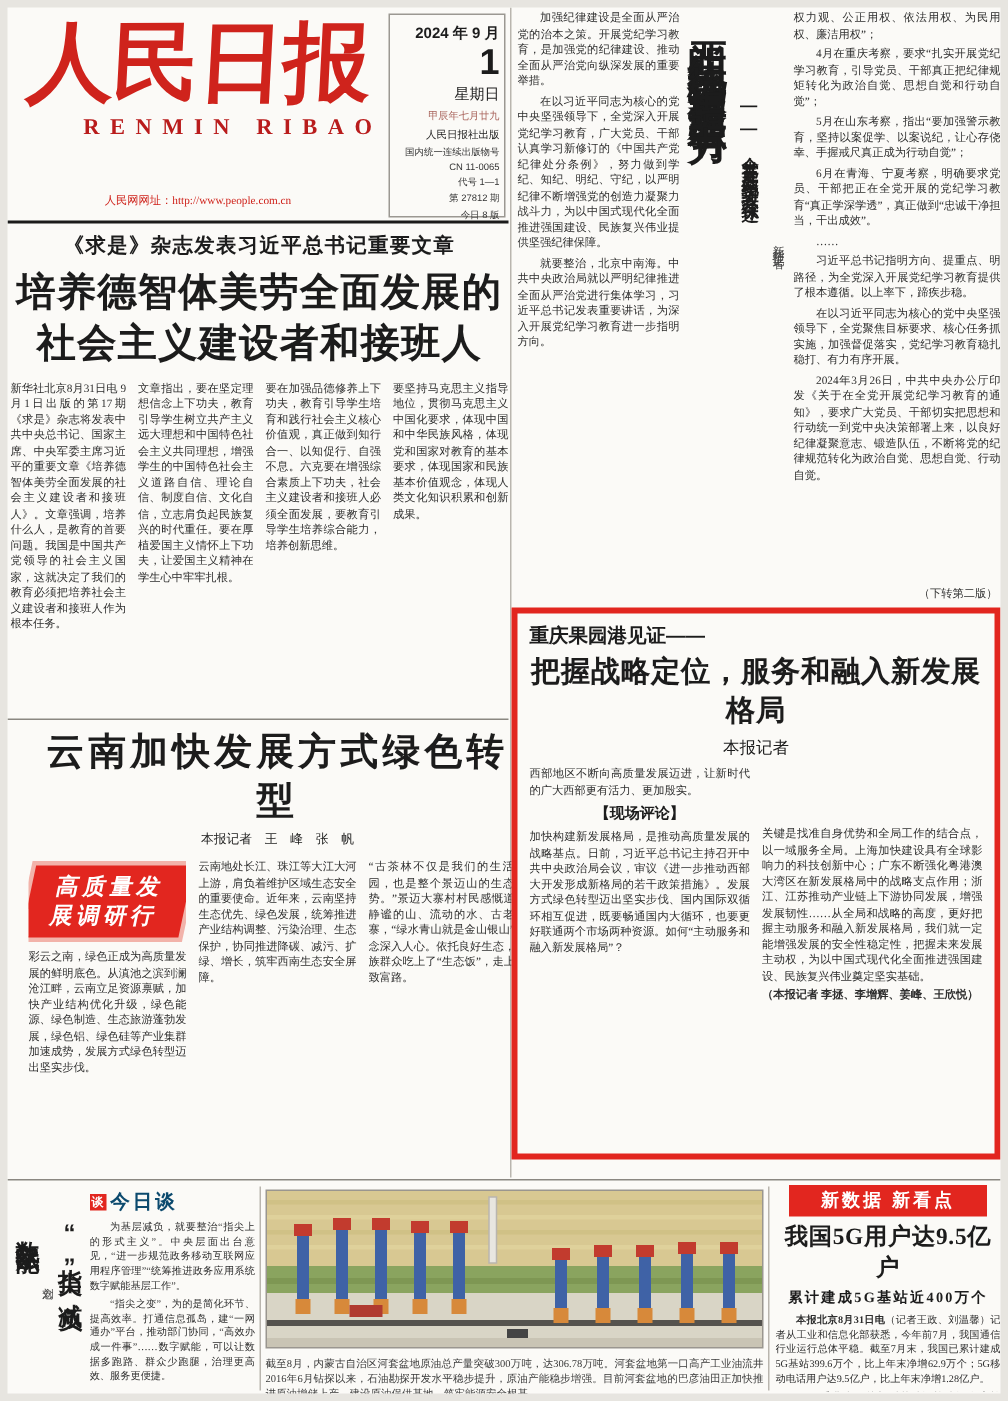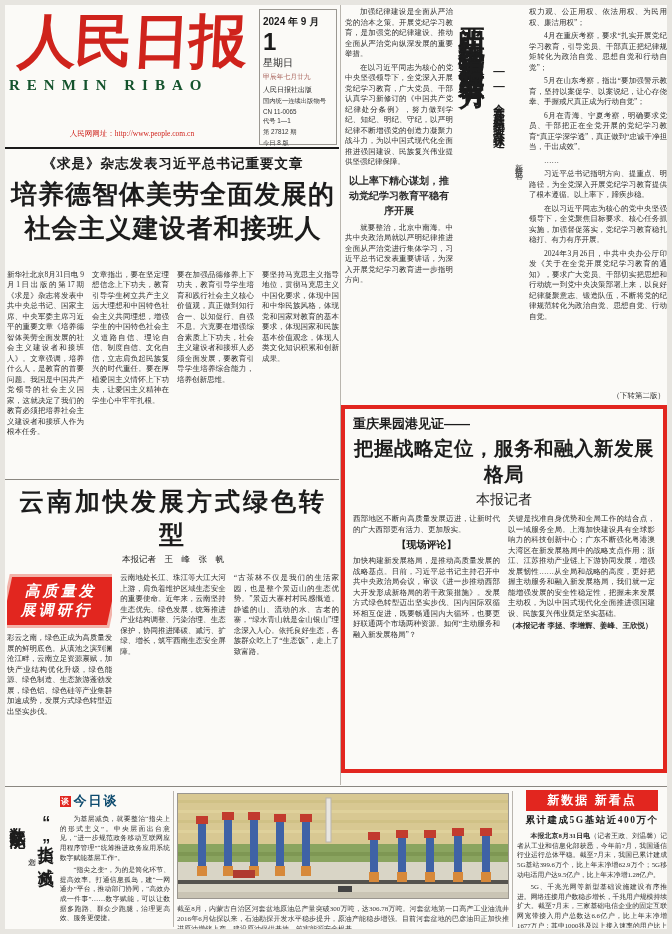"2024 年 9 月" .datebox { text-align: left -> right }
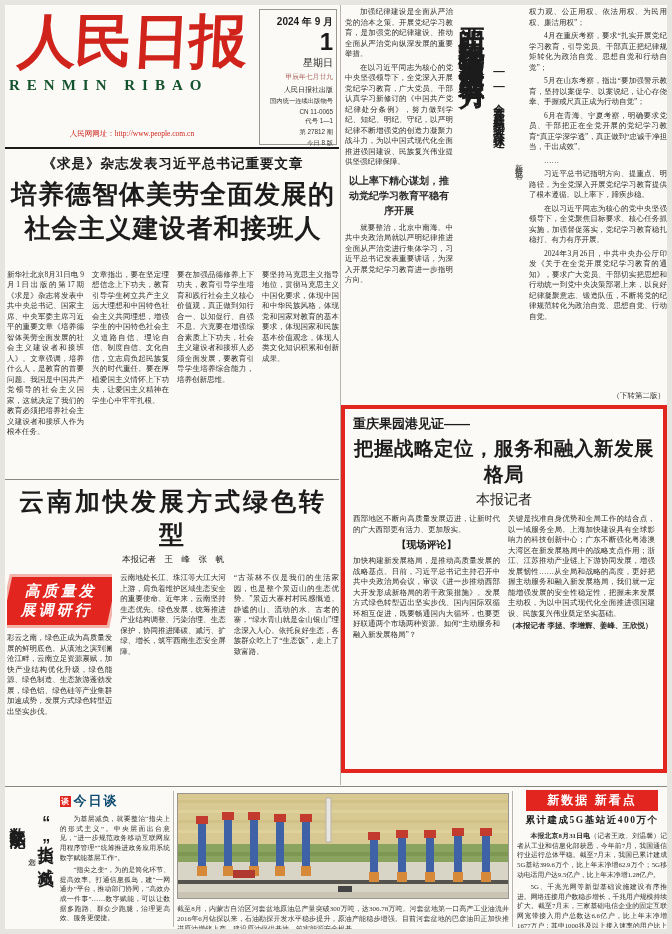"RENMIN RIBAO" .mast-sub { color: #14532d -> #b91c1c; text-align: left -> right }
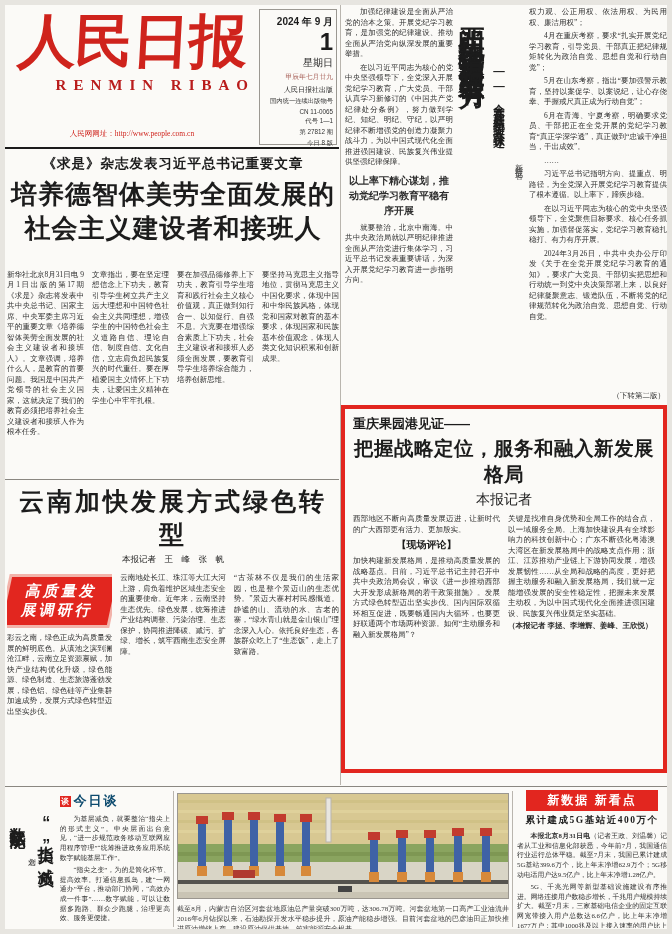"以上率下精心谋划，推动党纪学习教育平稳有序开展" div.subhead-bold { html: <div>以上率下精心谋划，推动党纪学习教育平稳有序开展</div> -> none }
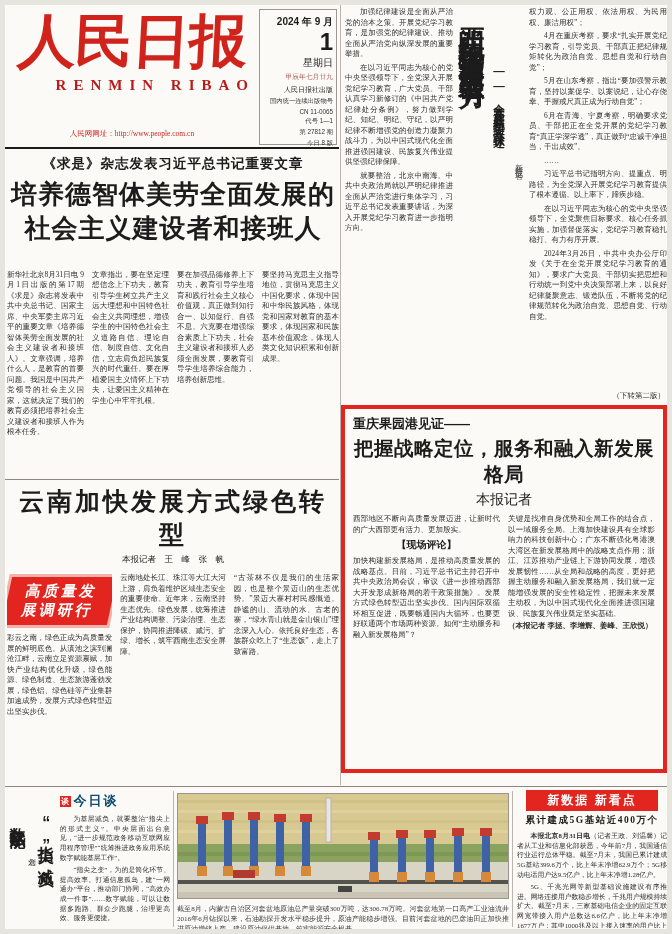"新华社北京8月31日电" div.cols { margin-top: 24px -> 8px }
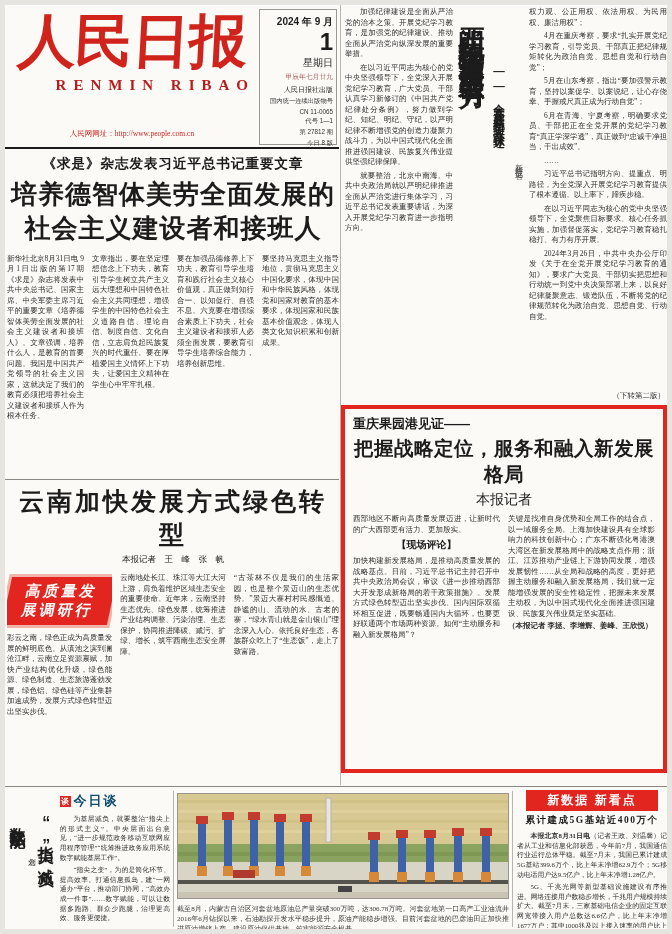"云南加快发展方式绿色转型" div.abs { left: 2px -> 14px }
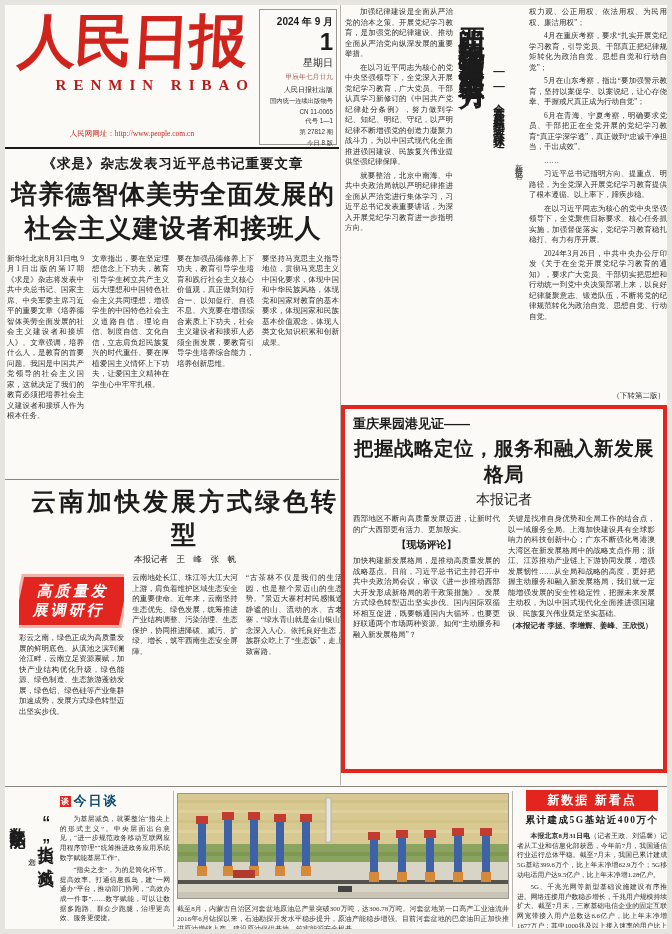"本报记者" div { font-size: 14px -> 11px }
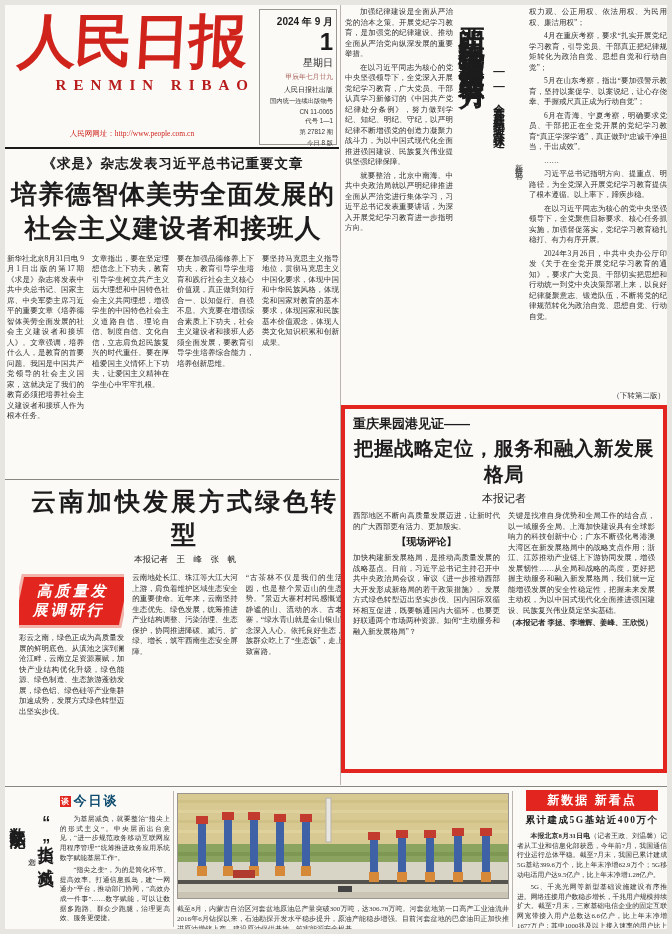"关键是找准自身优势和全局工作的结合点，以一域服务全局。上海加快建设具有全球影响力" div.col { margin-top: none -> 40px }
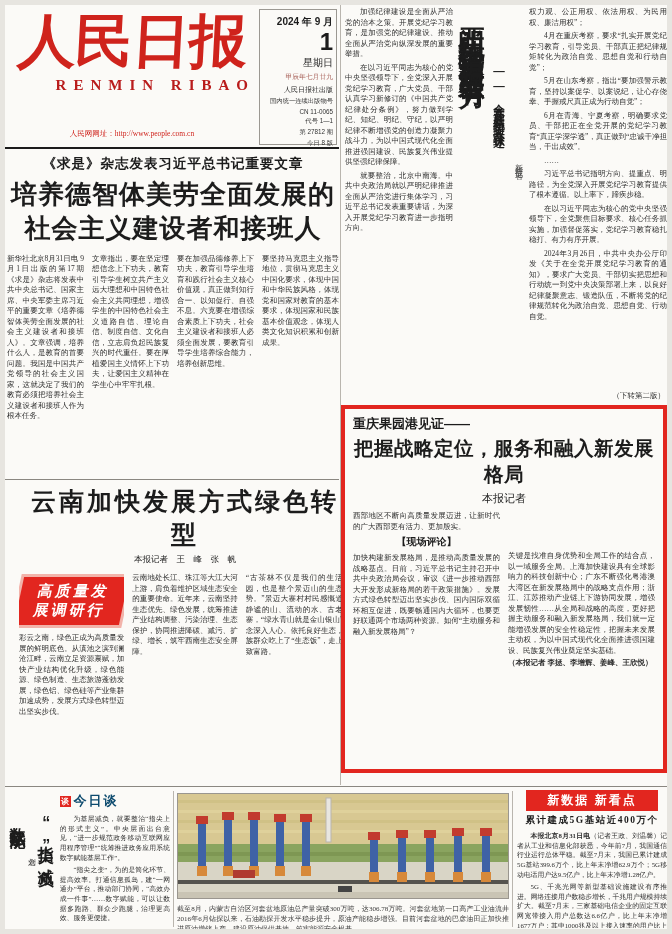"我国5G用户达9.5亿户" div.g5-head { html: none -> <div>我国5G用户达9.5亿户</div> }
